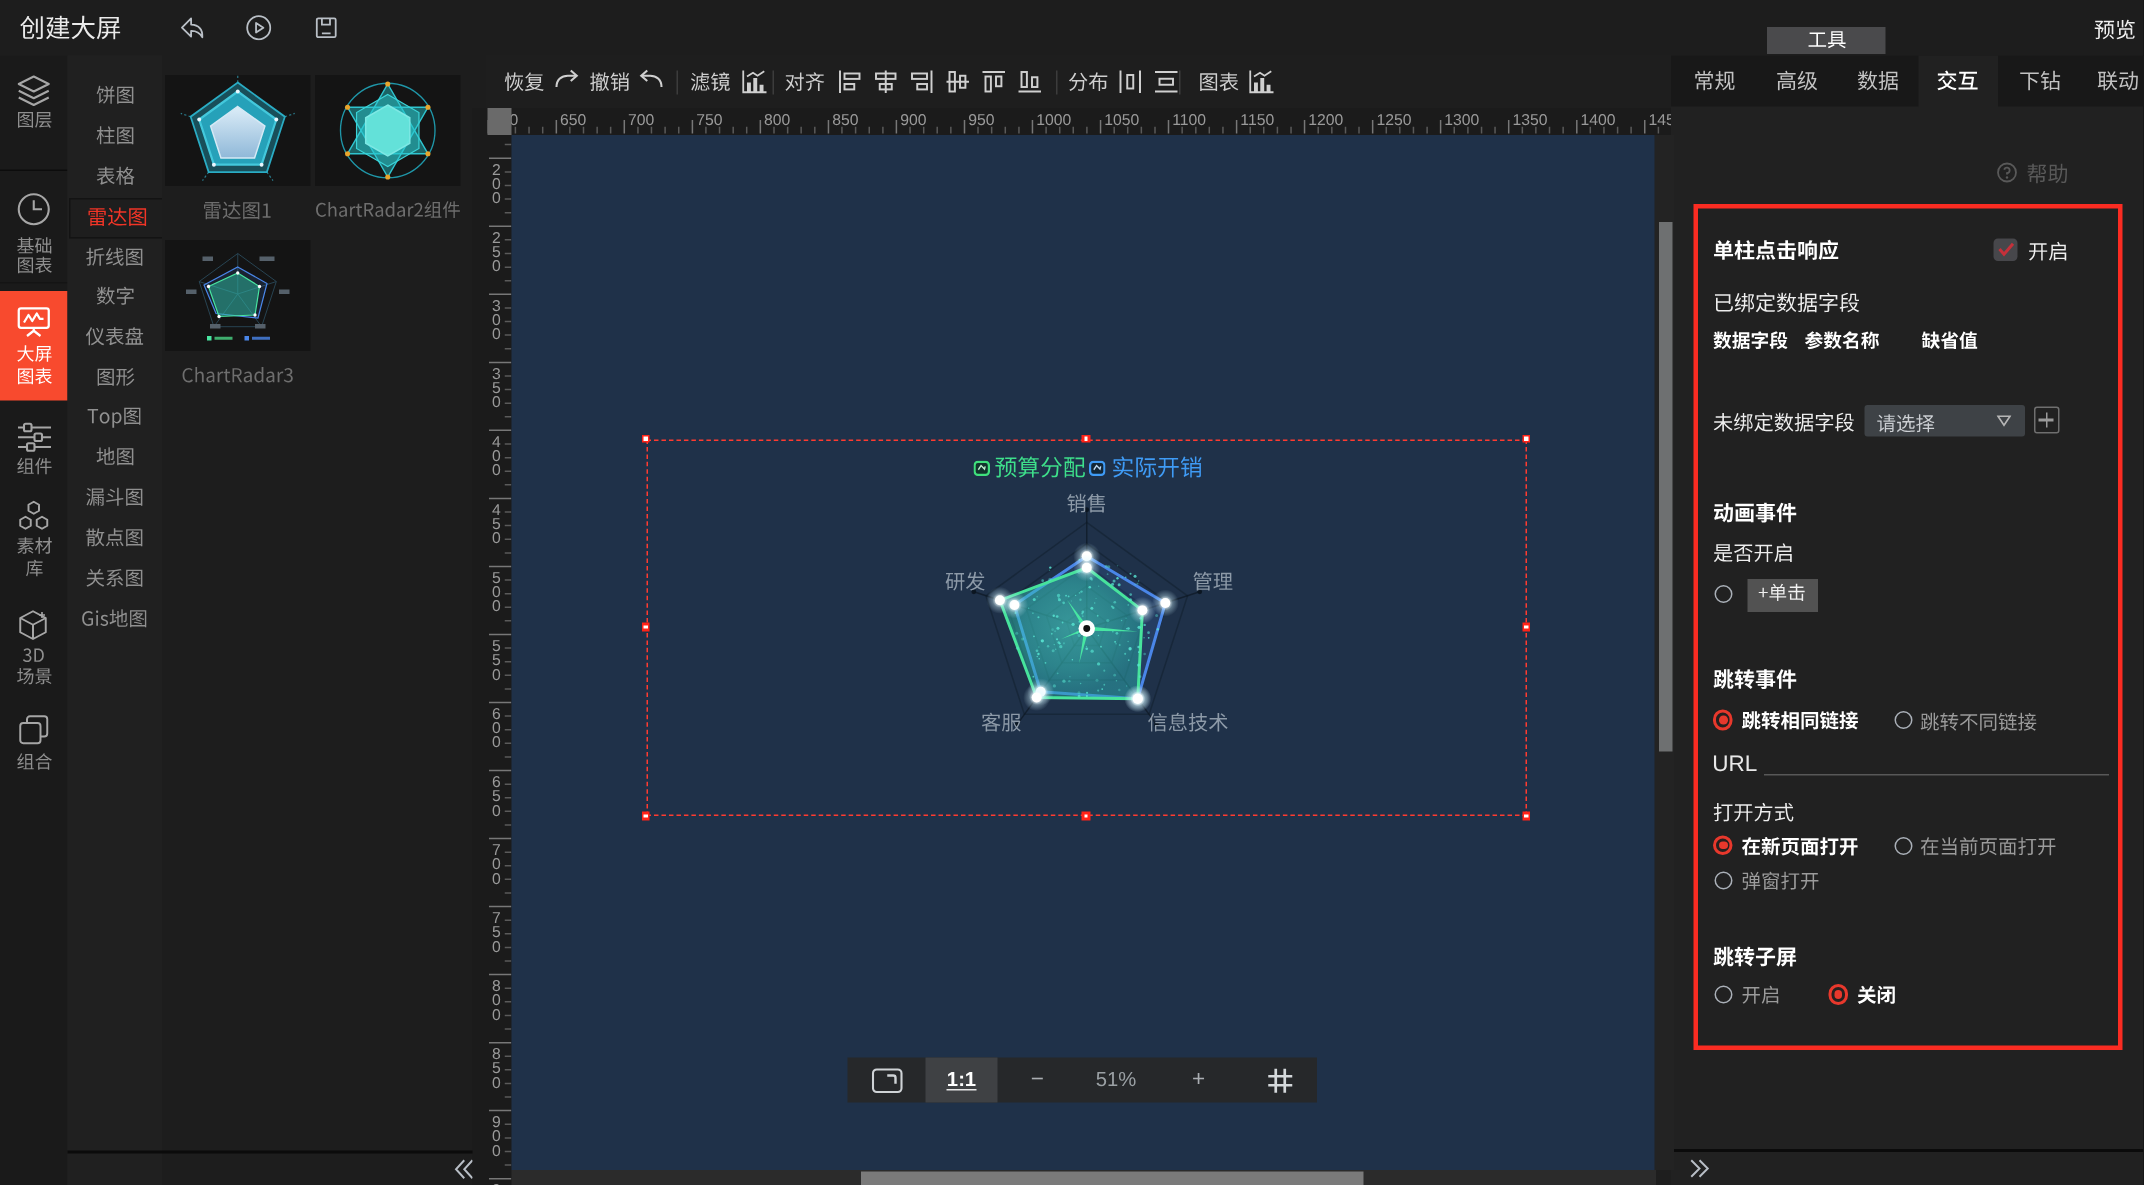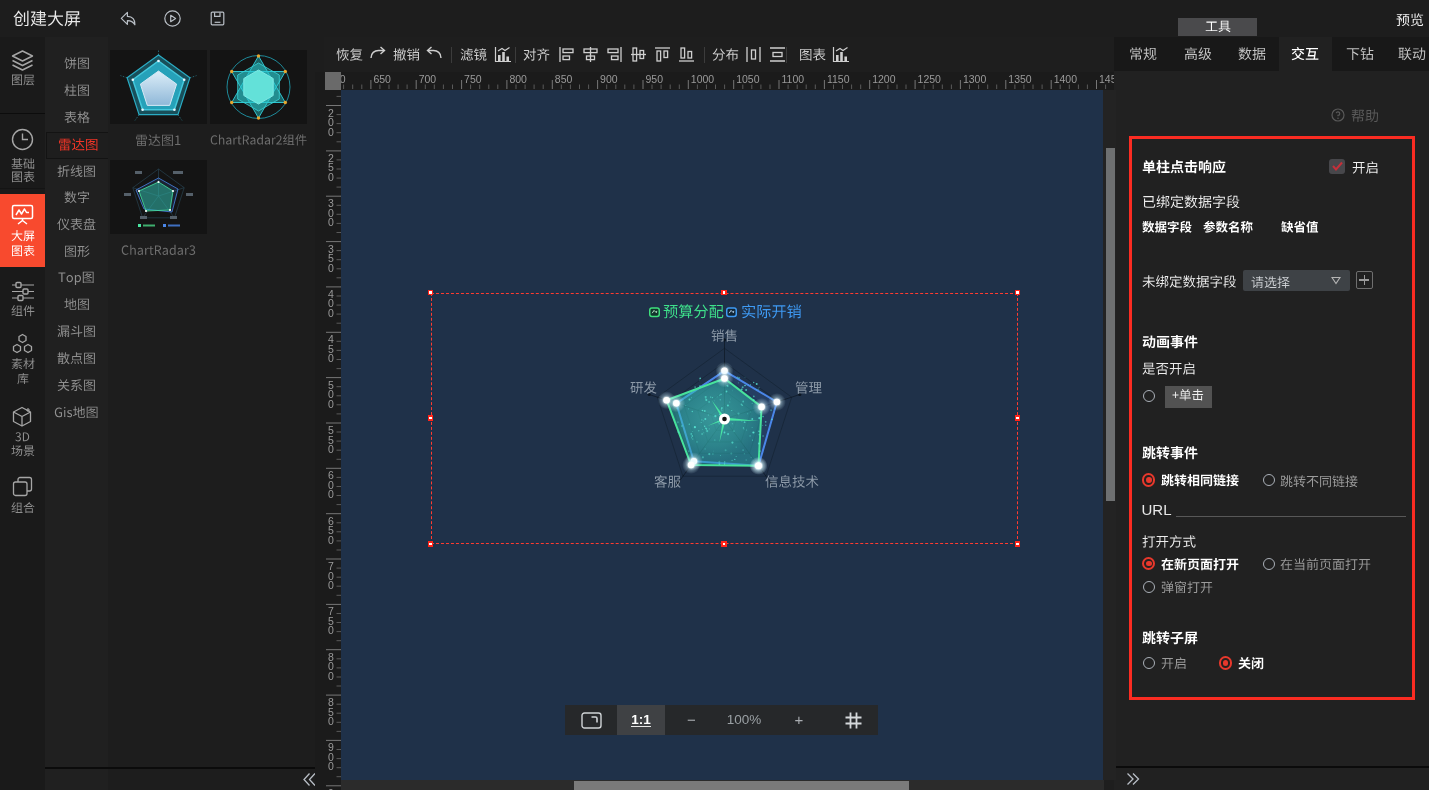"100%" div { text: 100% -> 51% }
